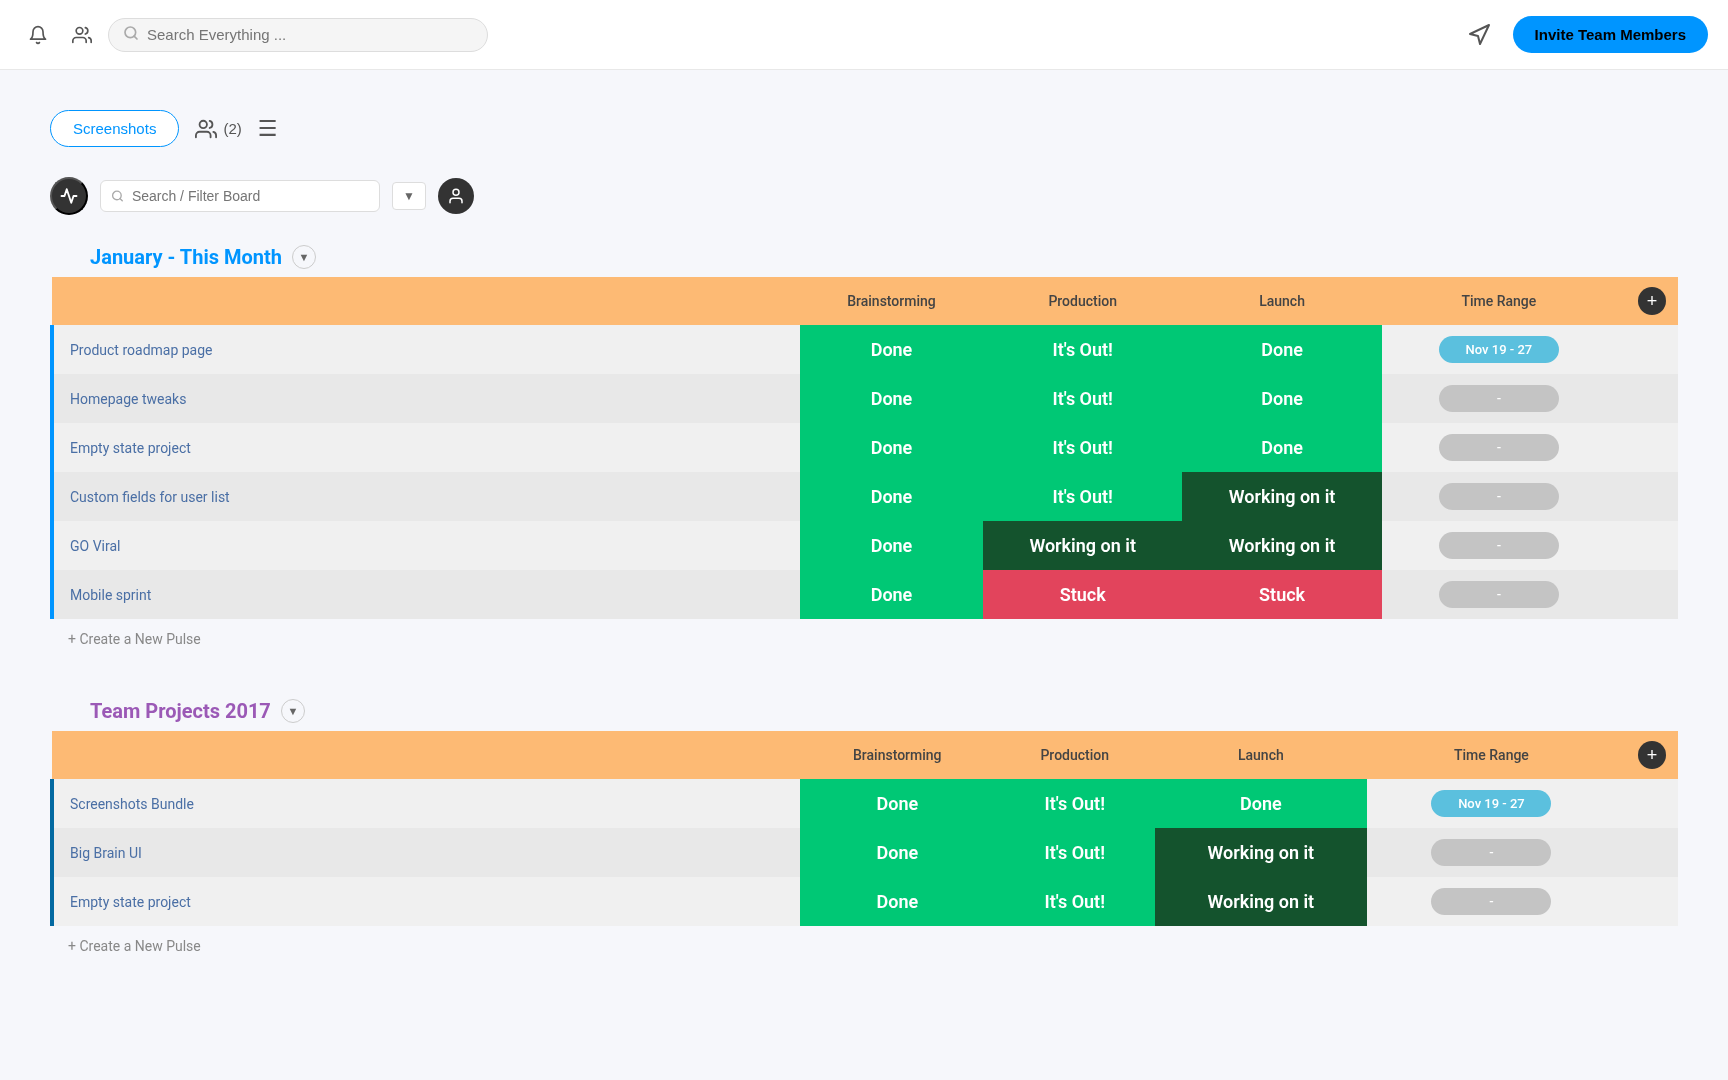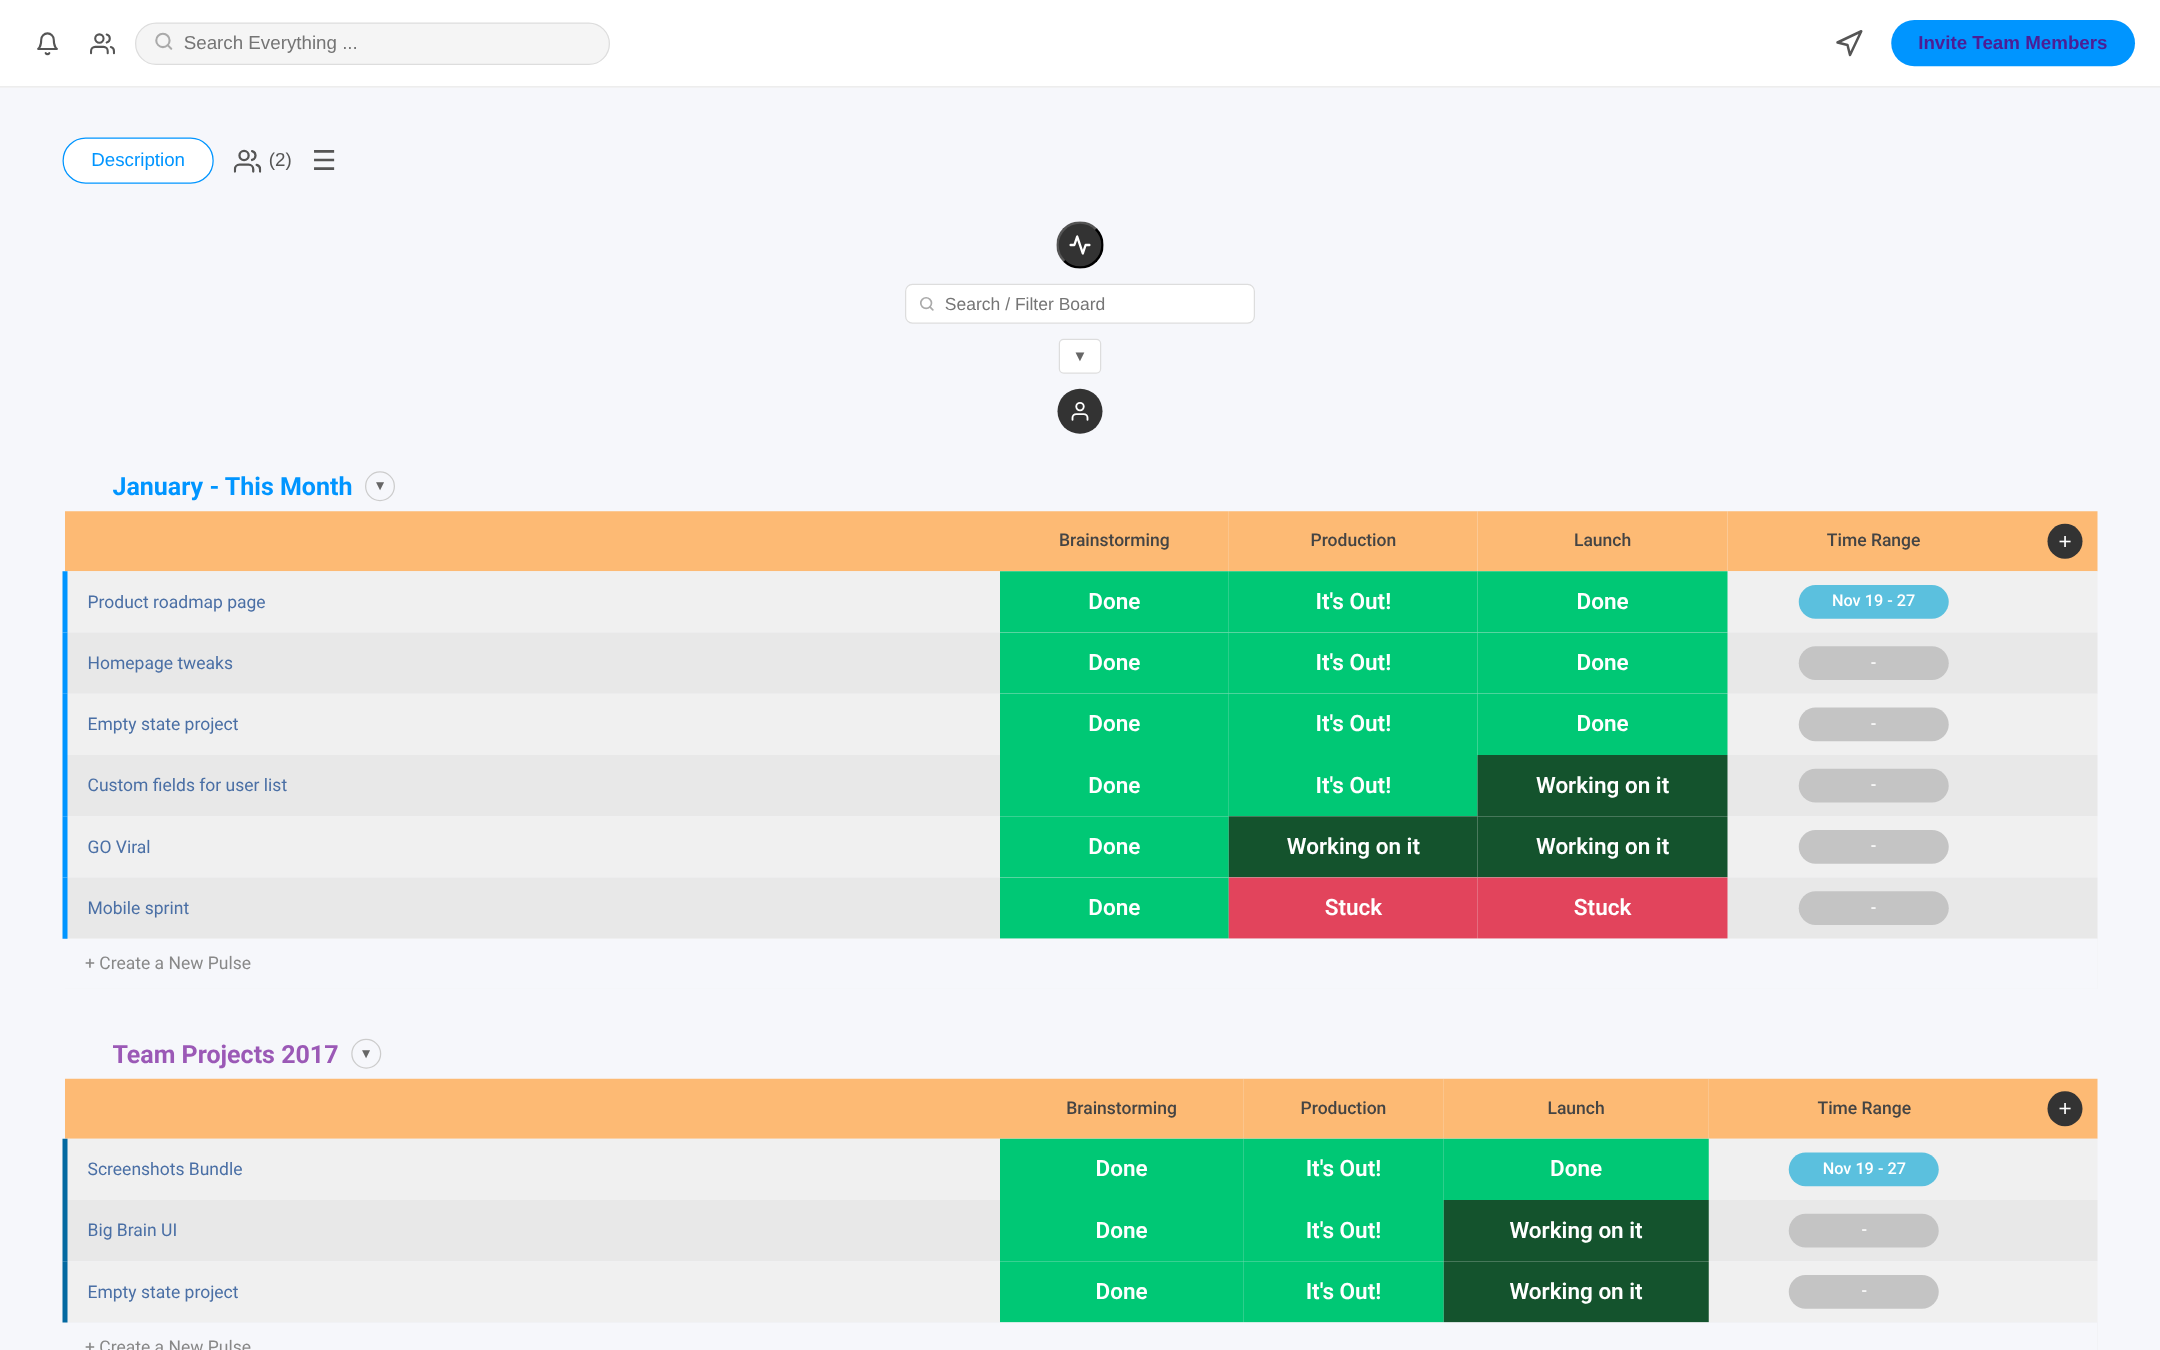"Invite Team Members" .invite-btn { color: #4c1d95 -> #000000 }
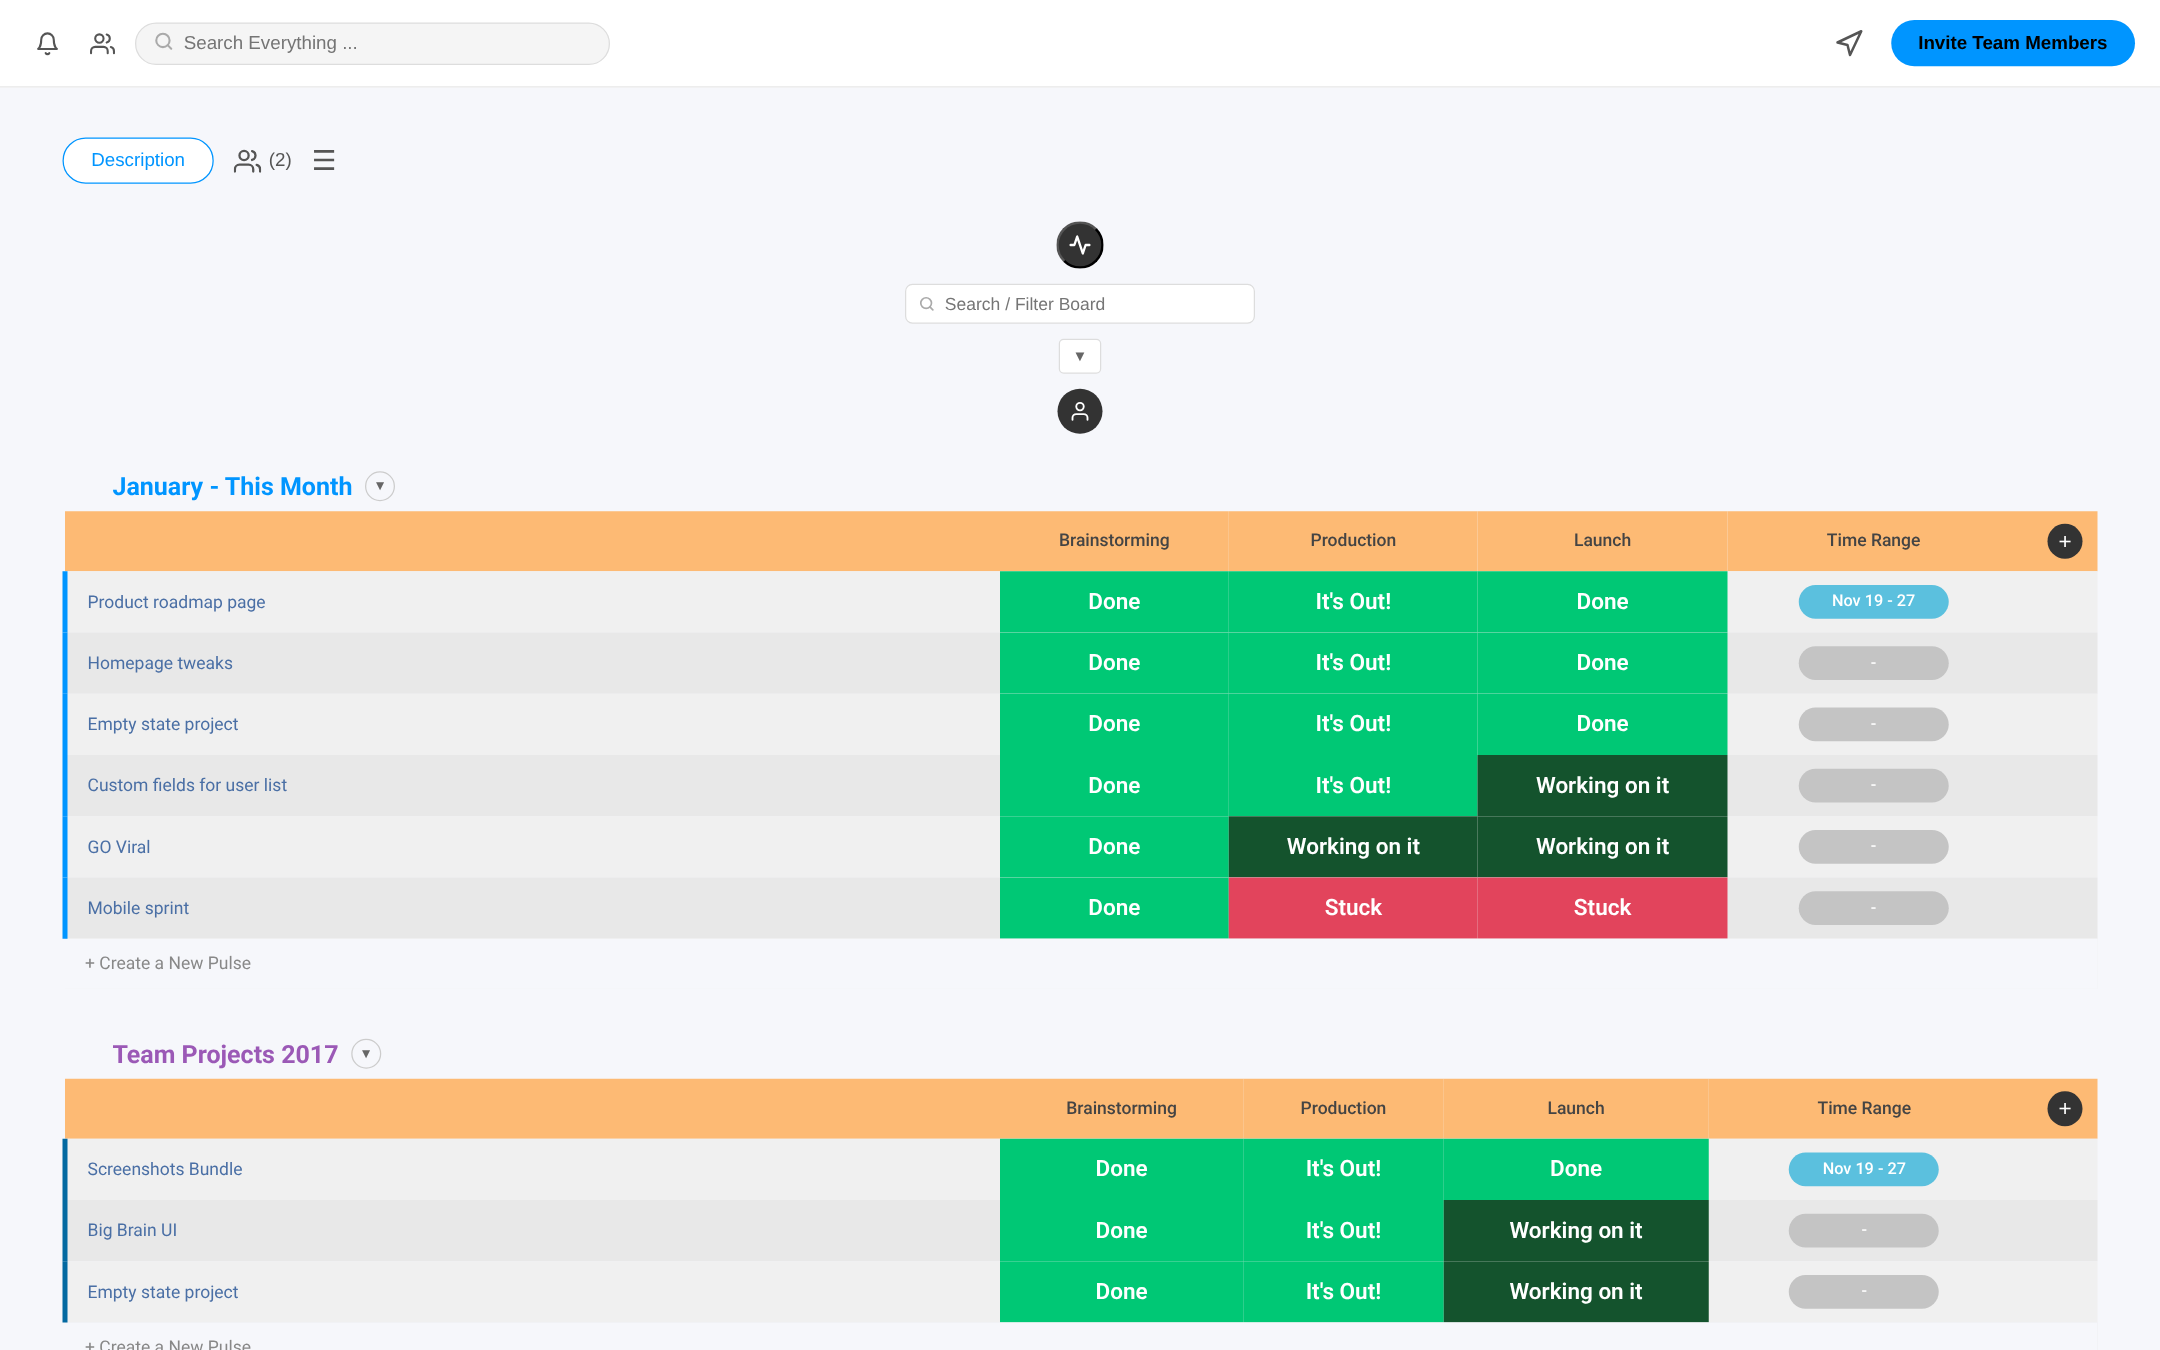"Description" button.unsubscribe-btn { text: Description -> Screenshots }
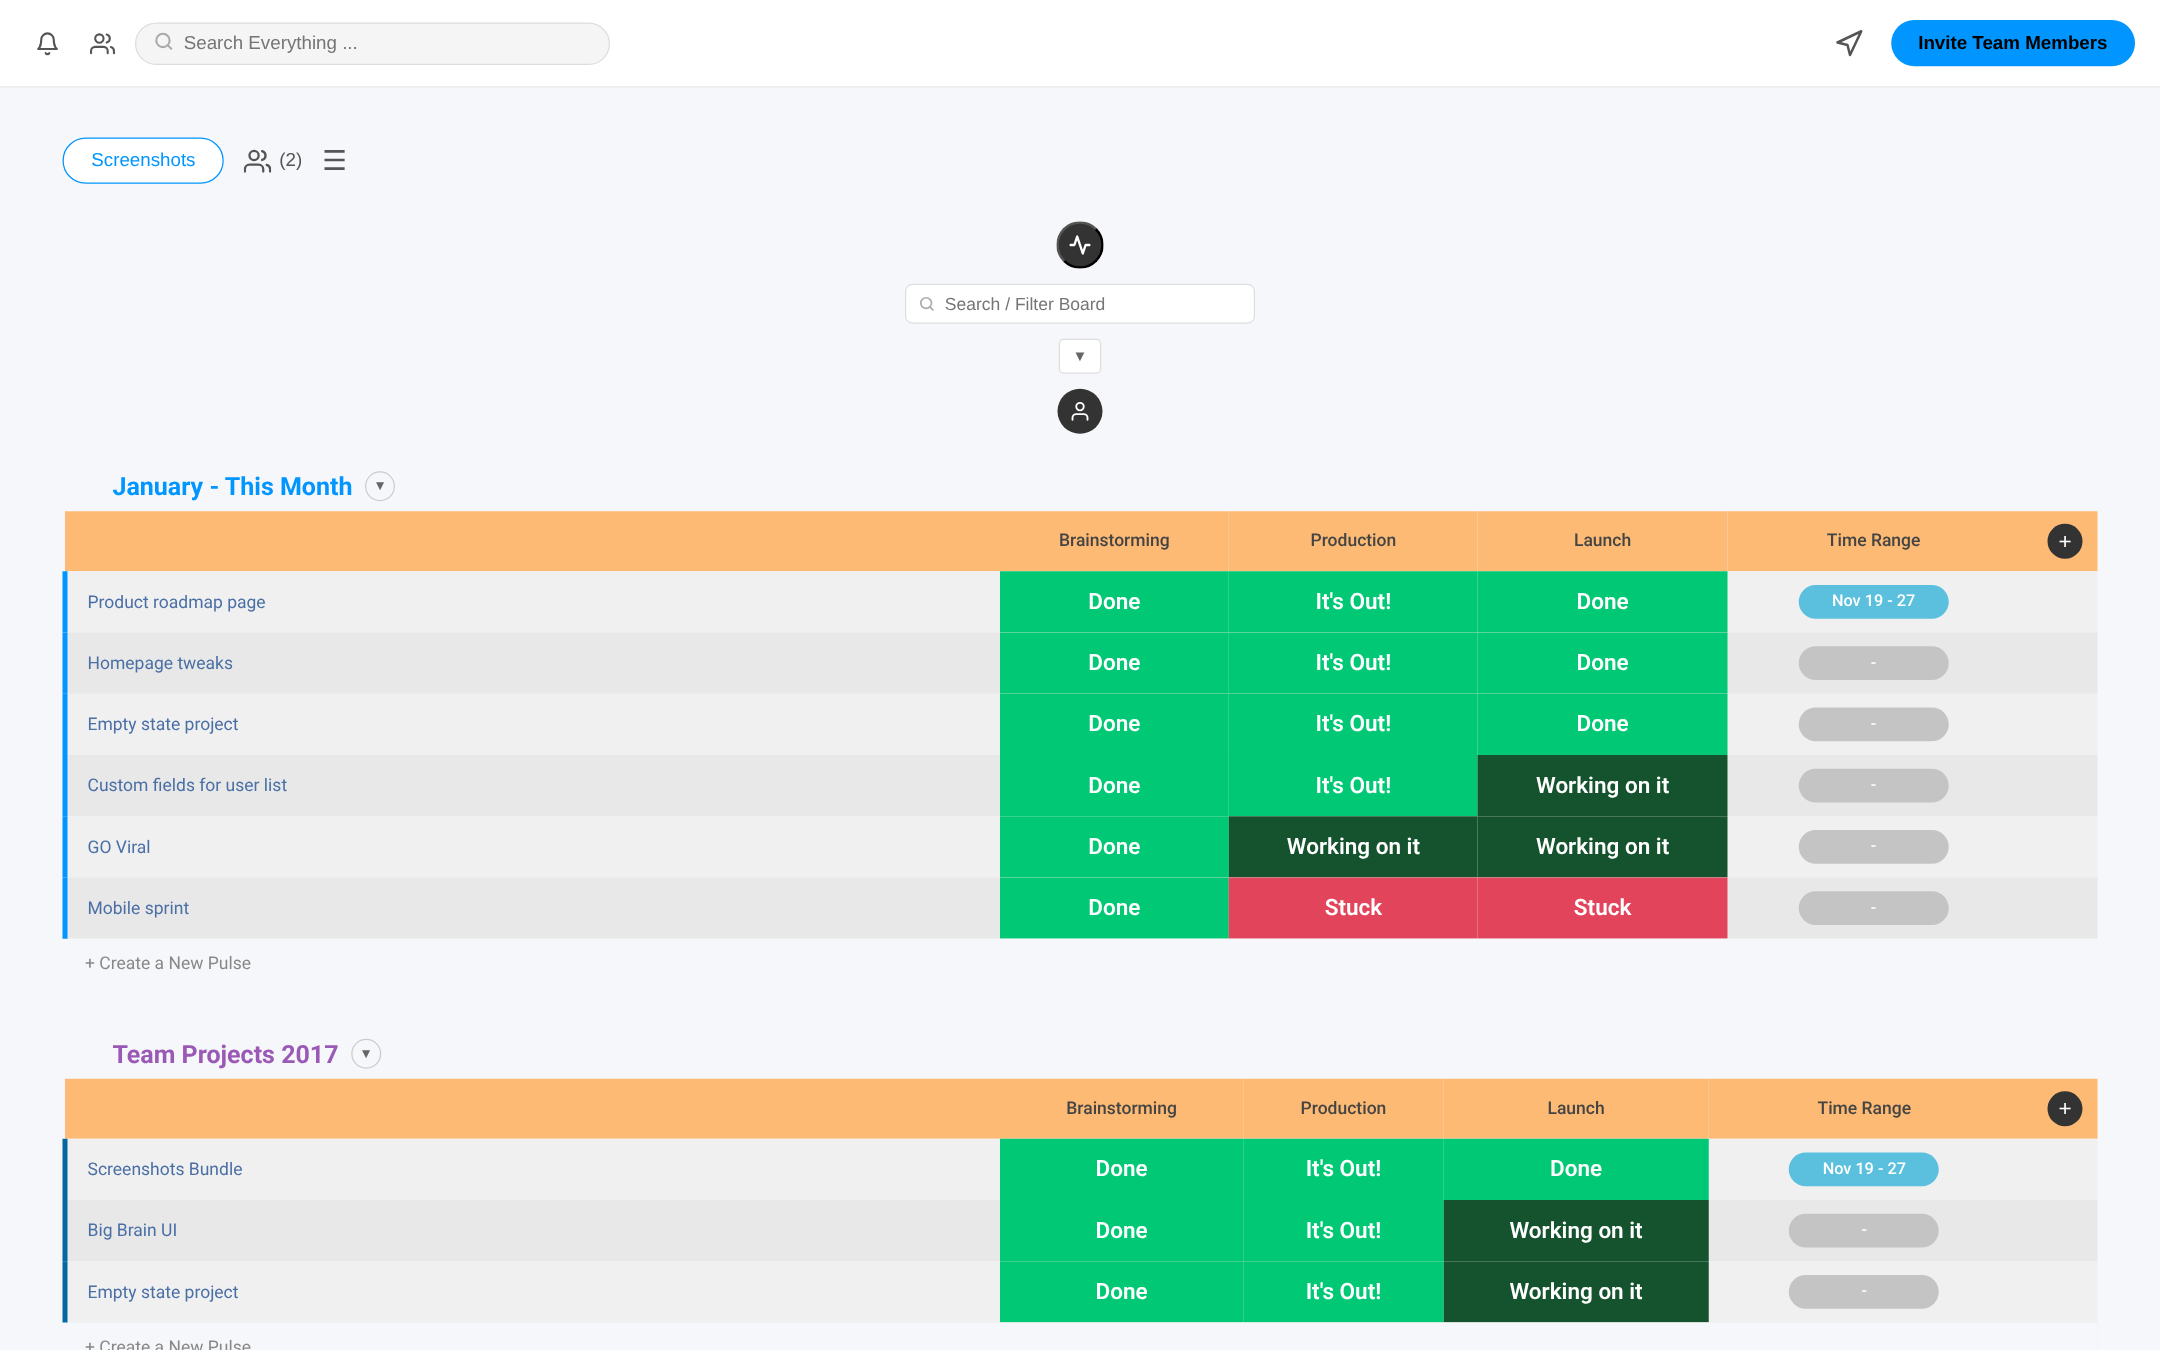"Search / Filter Board" .board-toolbar { flex-direction: column -> none }
